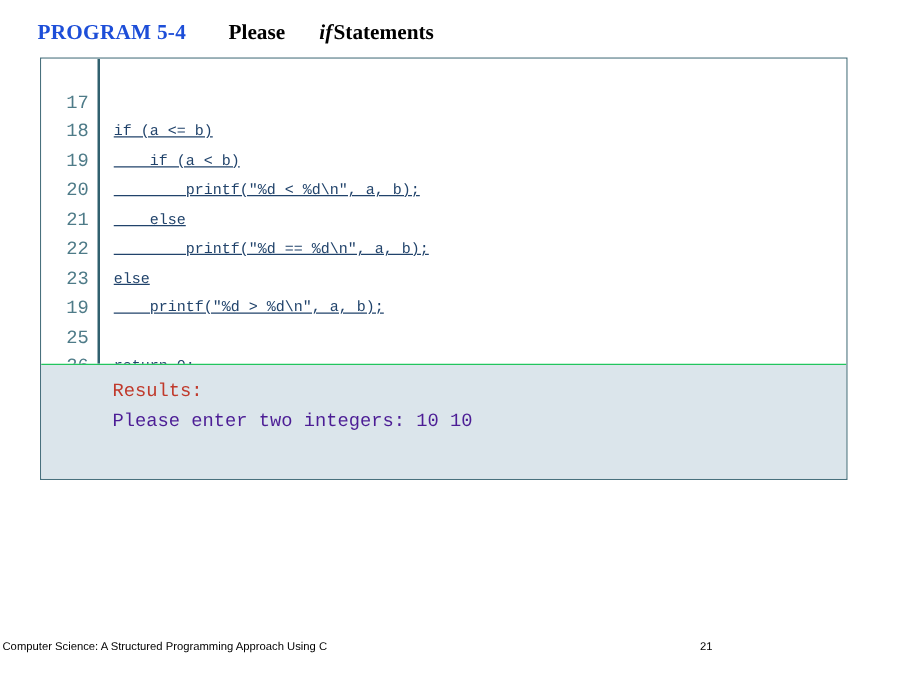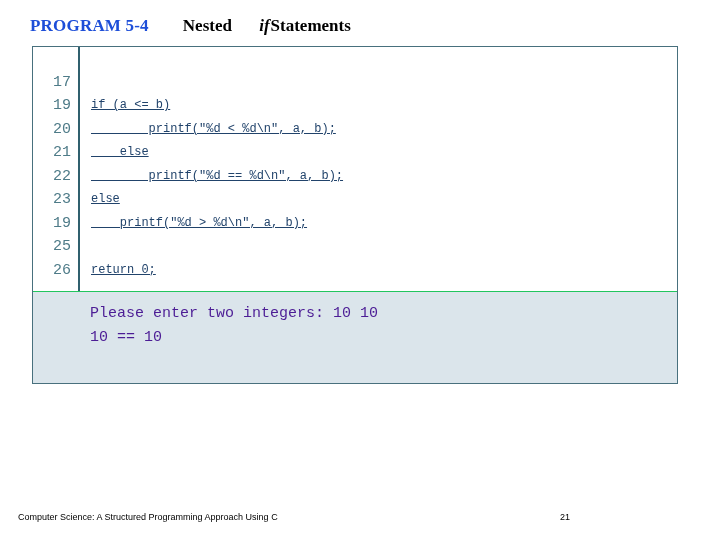"Nested" span { text: Nested -> Please }
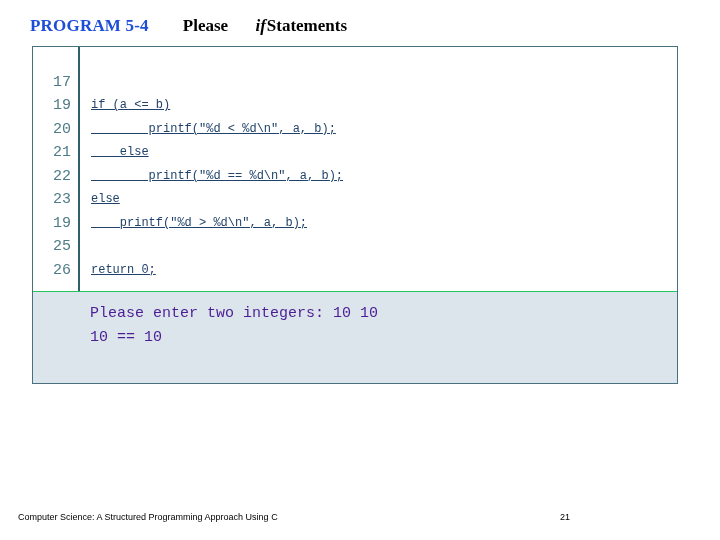"18" div.code-line { html: none -> <div> <span>18</span> <span> if (a &lt; b)</span> </div> }
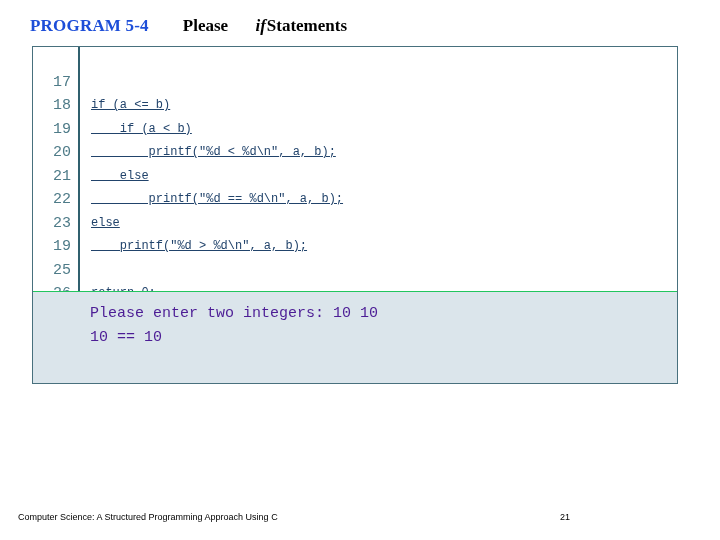"Results:" div.res-line { html: none -> <div>Results:</div> }
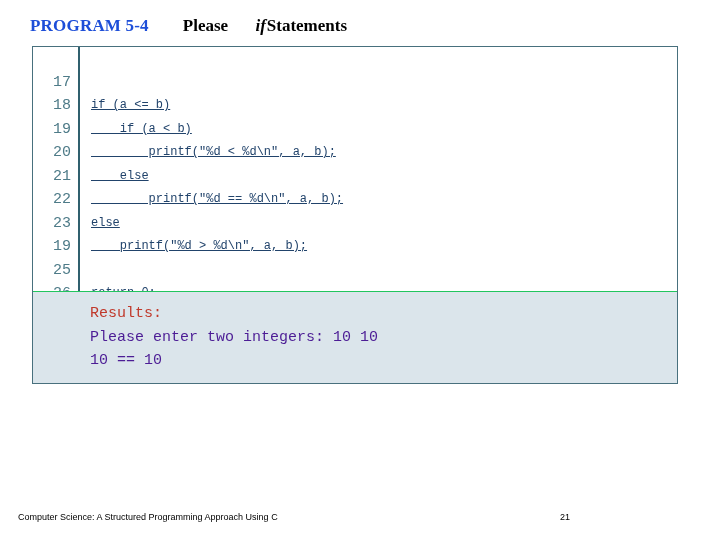"10 == 10" div.res-line { html: <div>10 == 10</div> -> none }
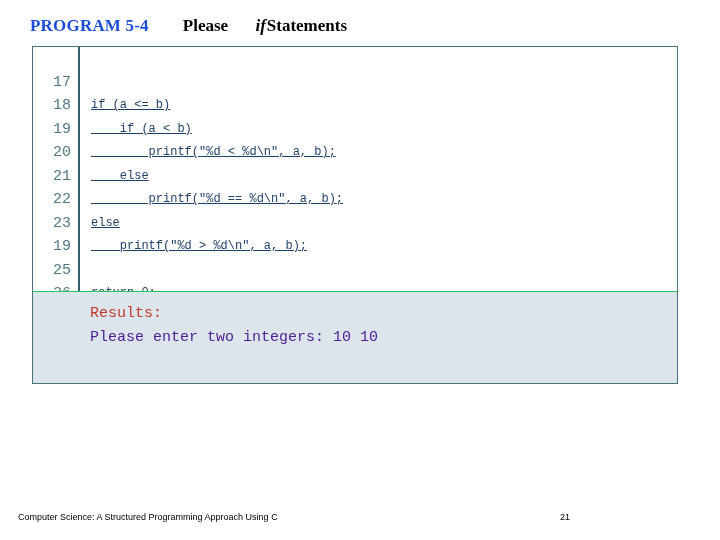"Computer Science: A Structured" #footer-title { left: 18px -> 2px }
